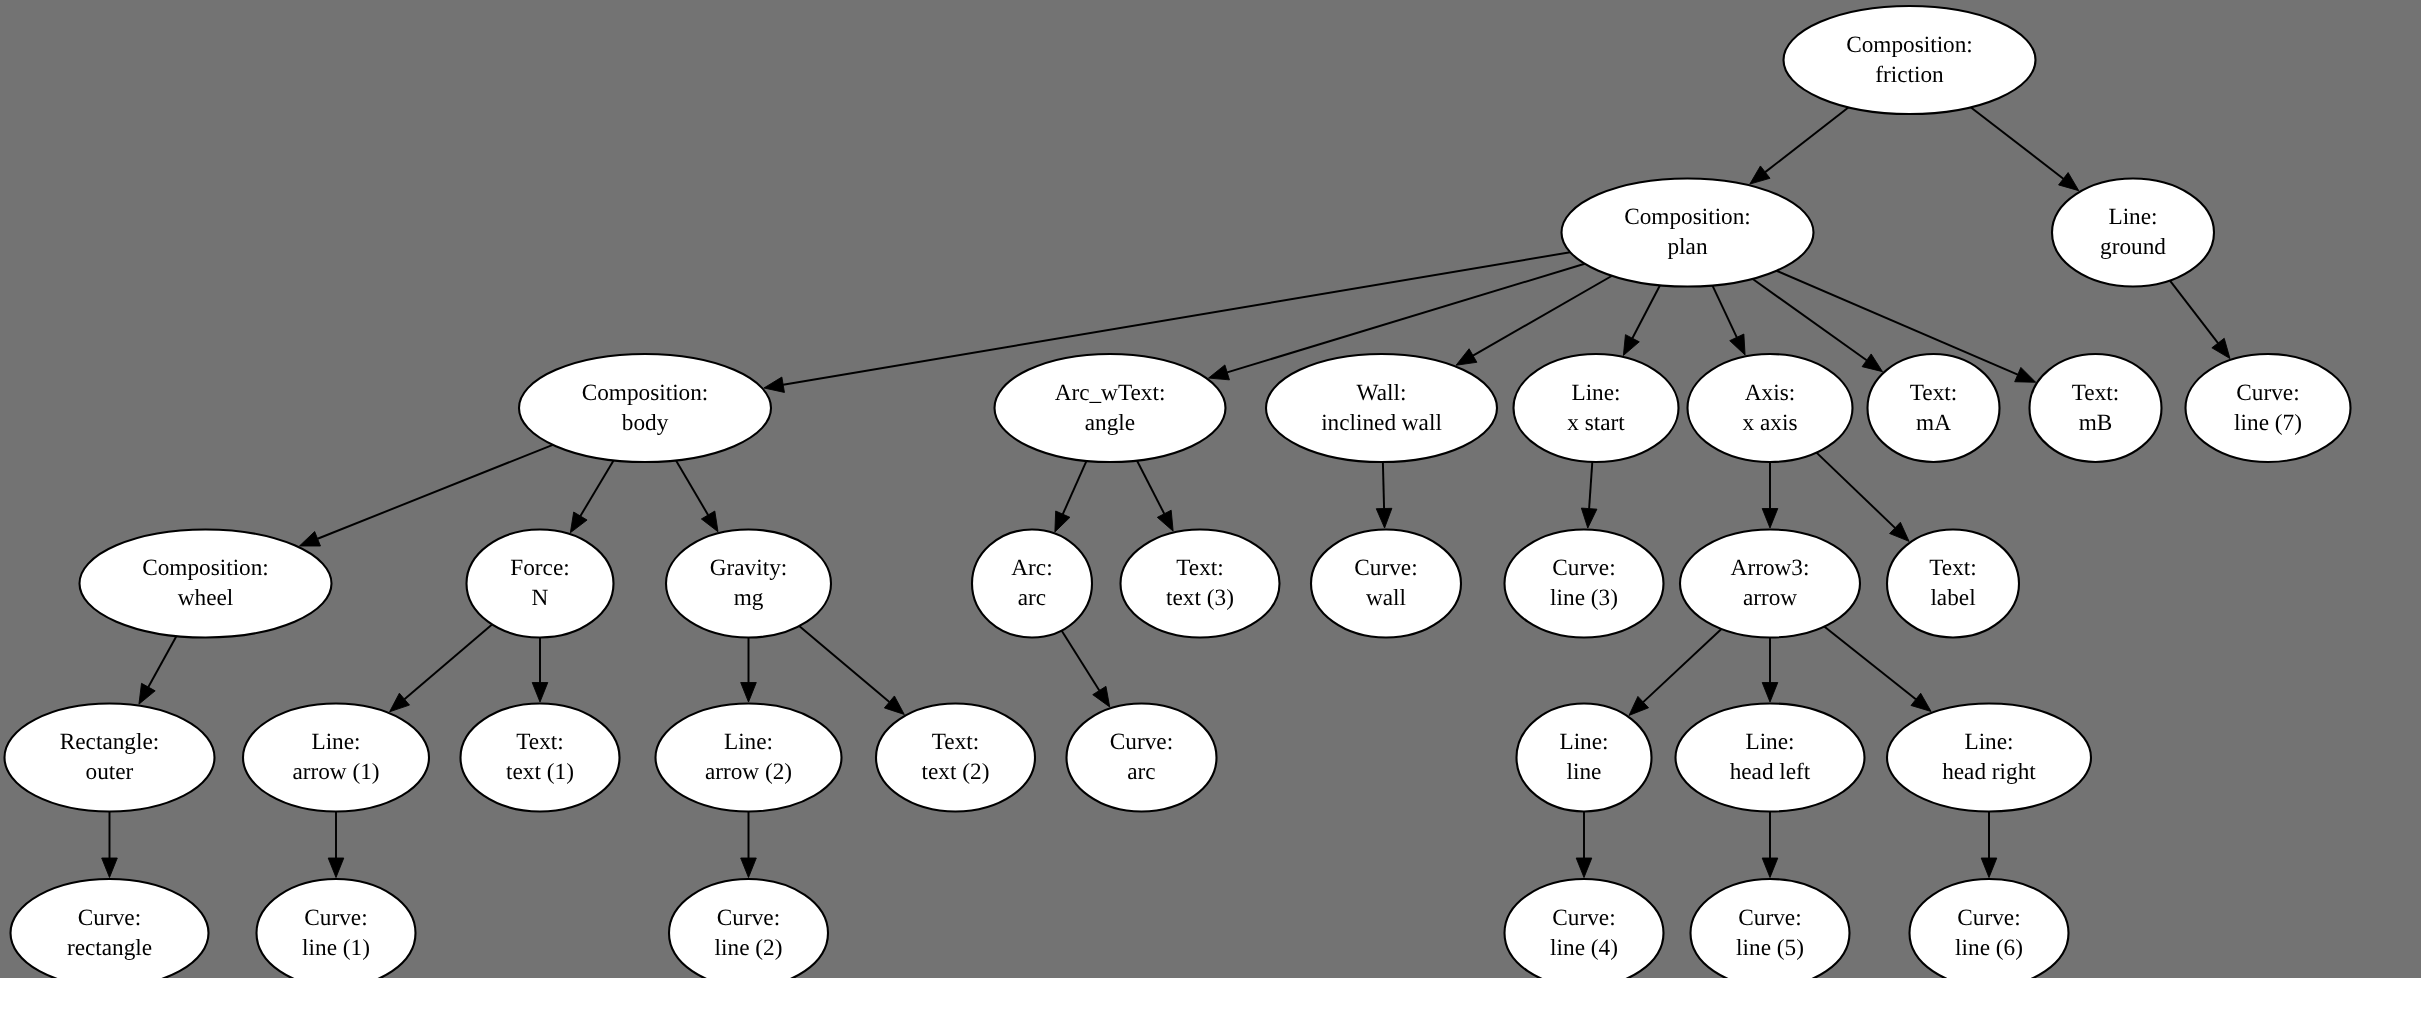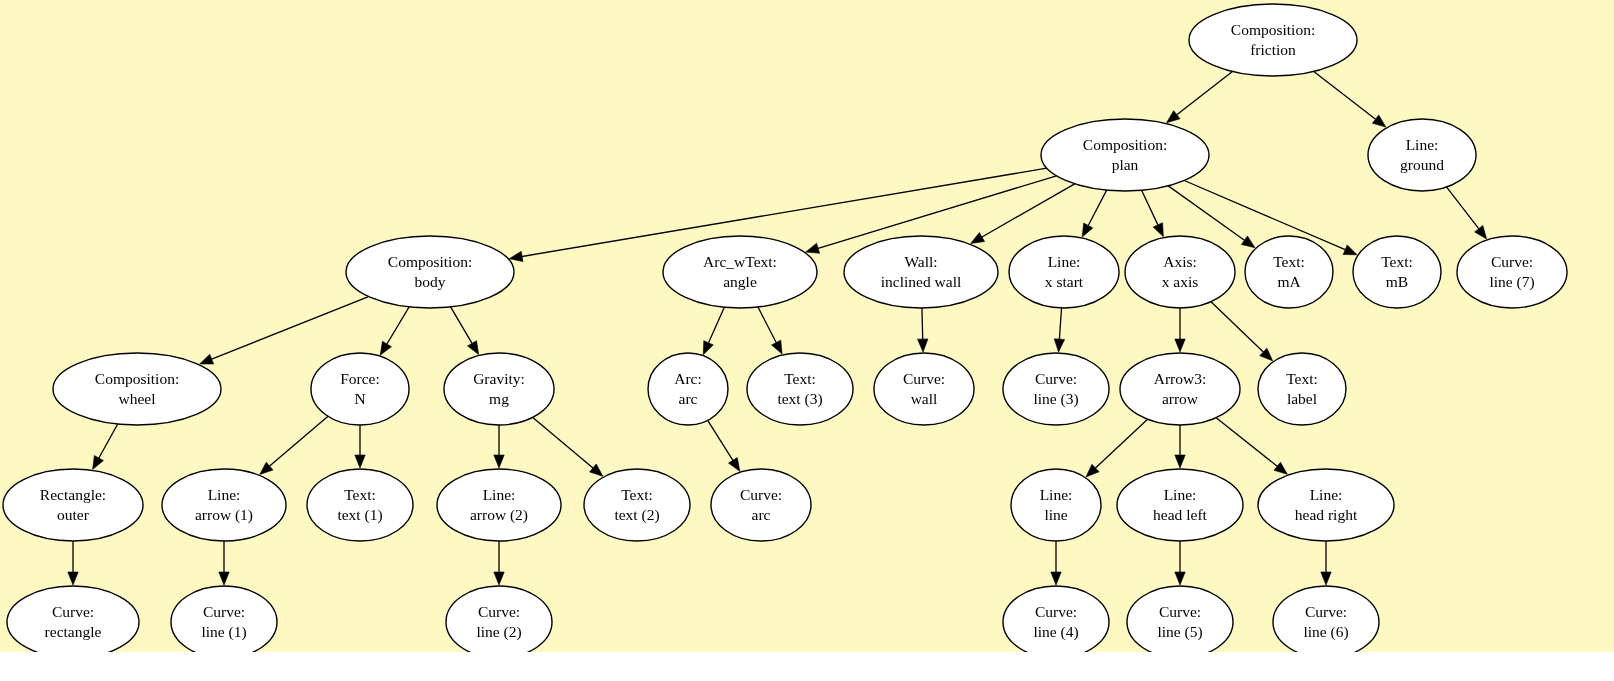"Composition:" #graph-root { background: #fef9c3 -> #737373 }
